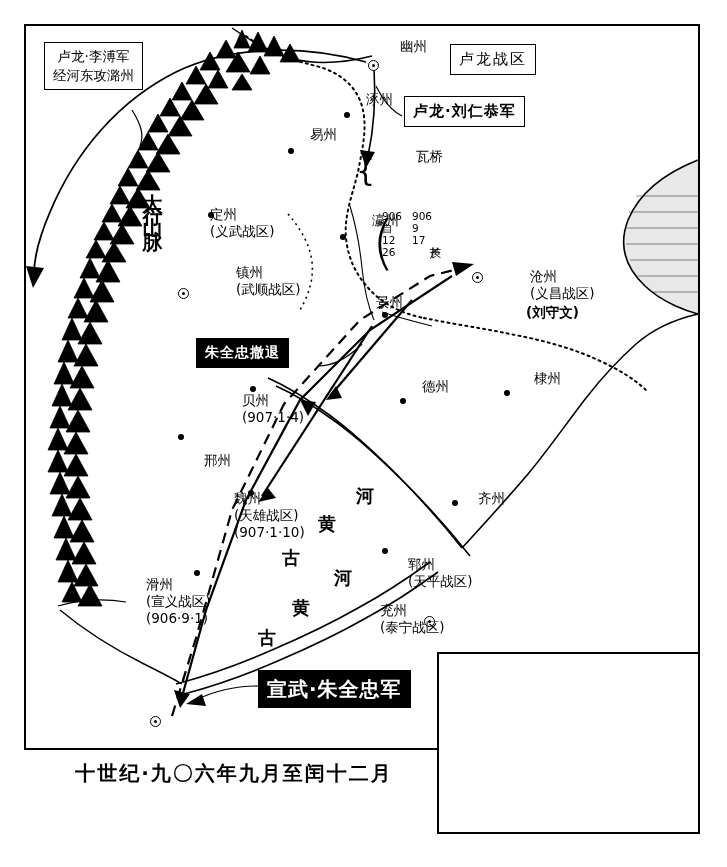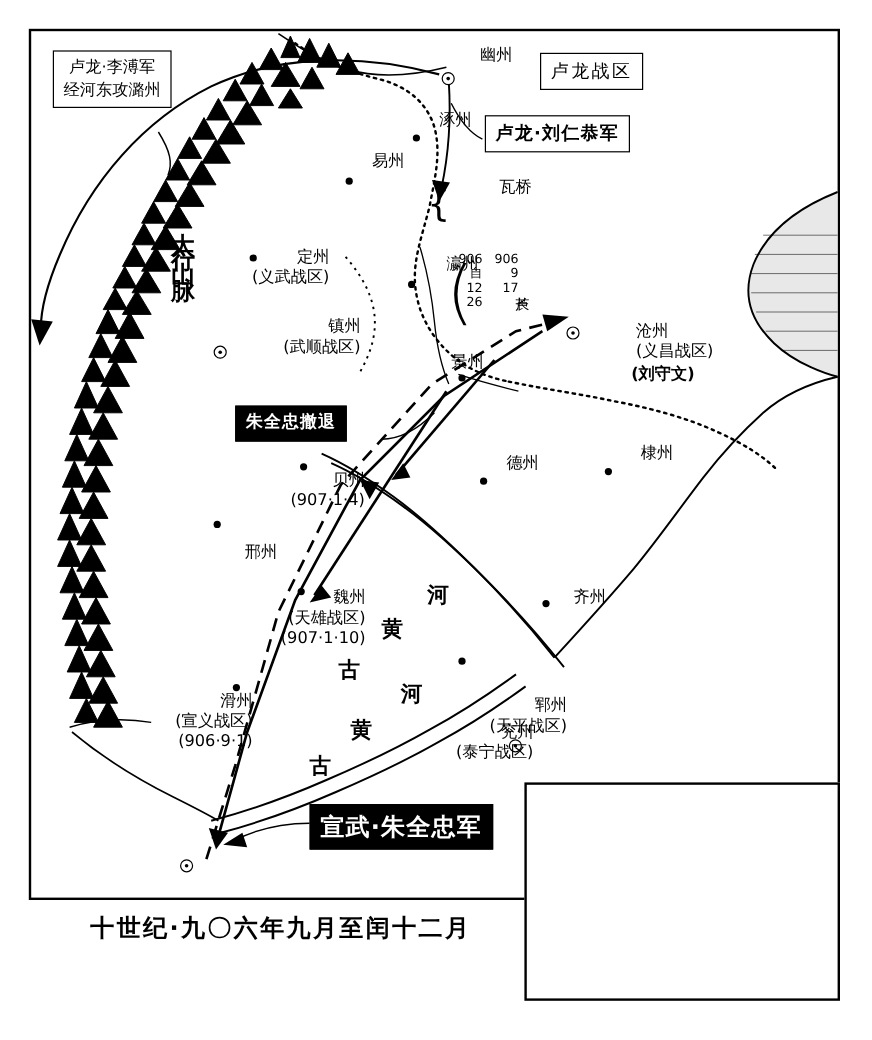"定州" .lbl.center { text-align: right -> left }
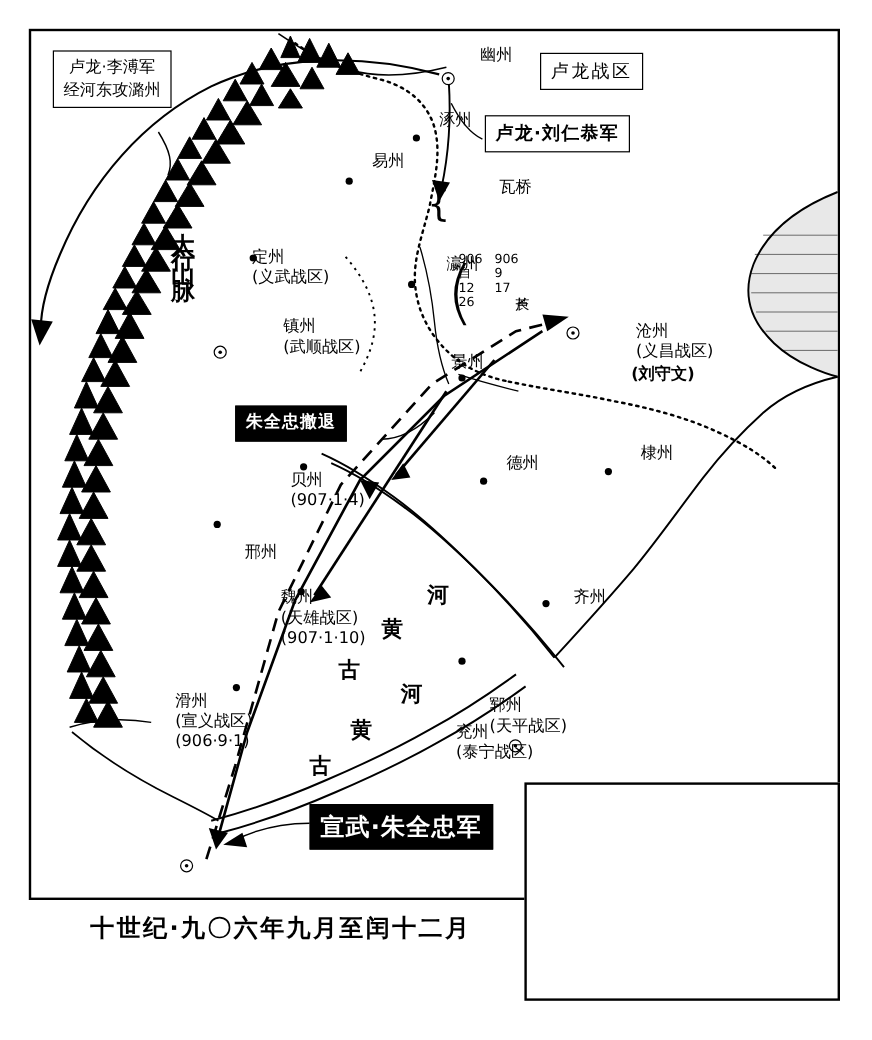"郓州" div.lbl { margin-top: 24px -> none }
